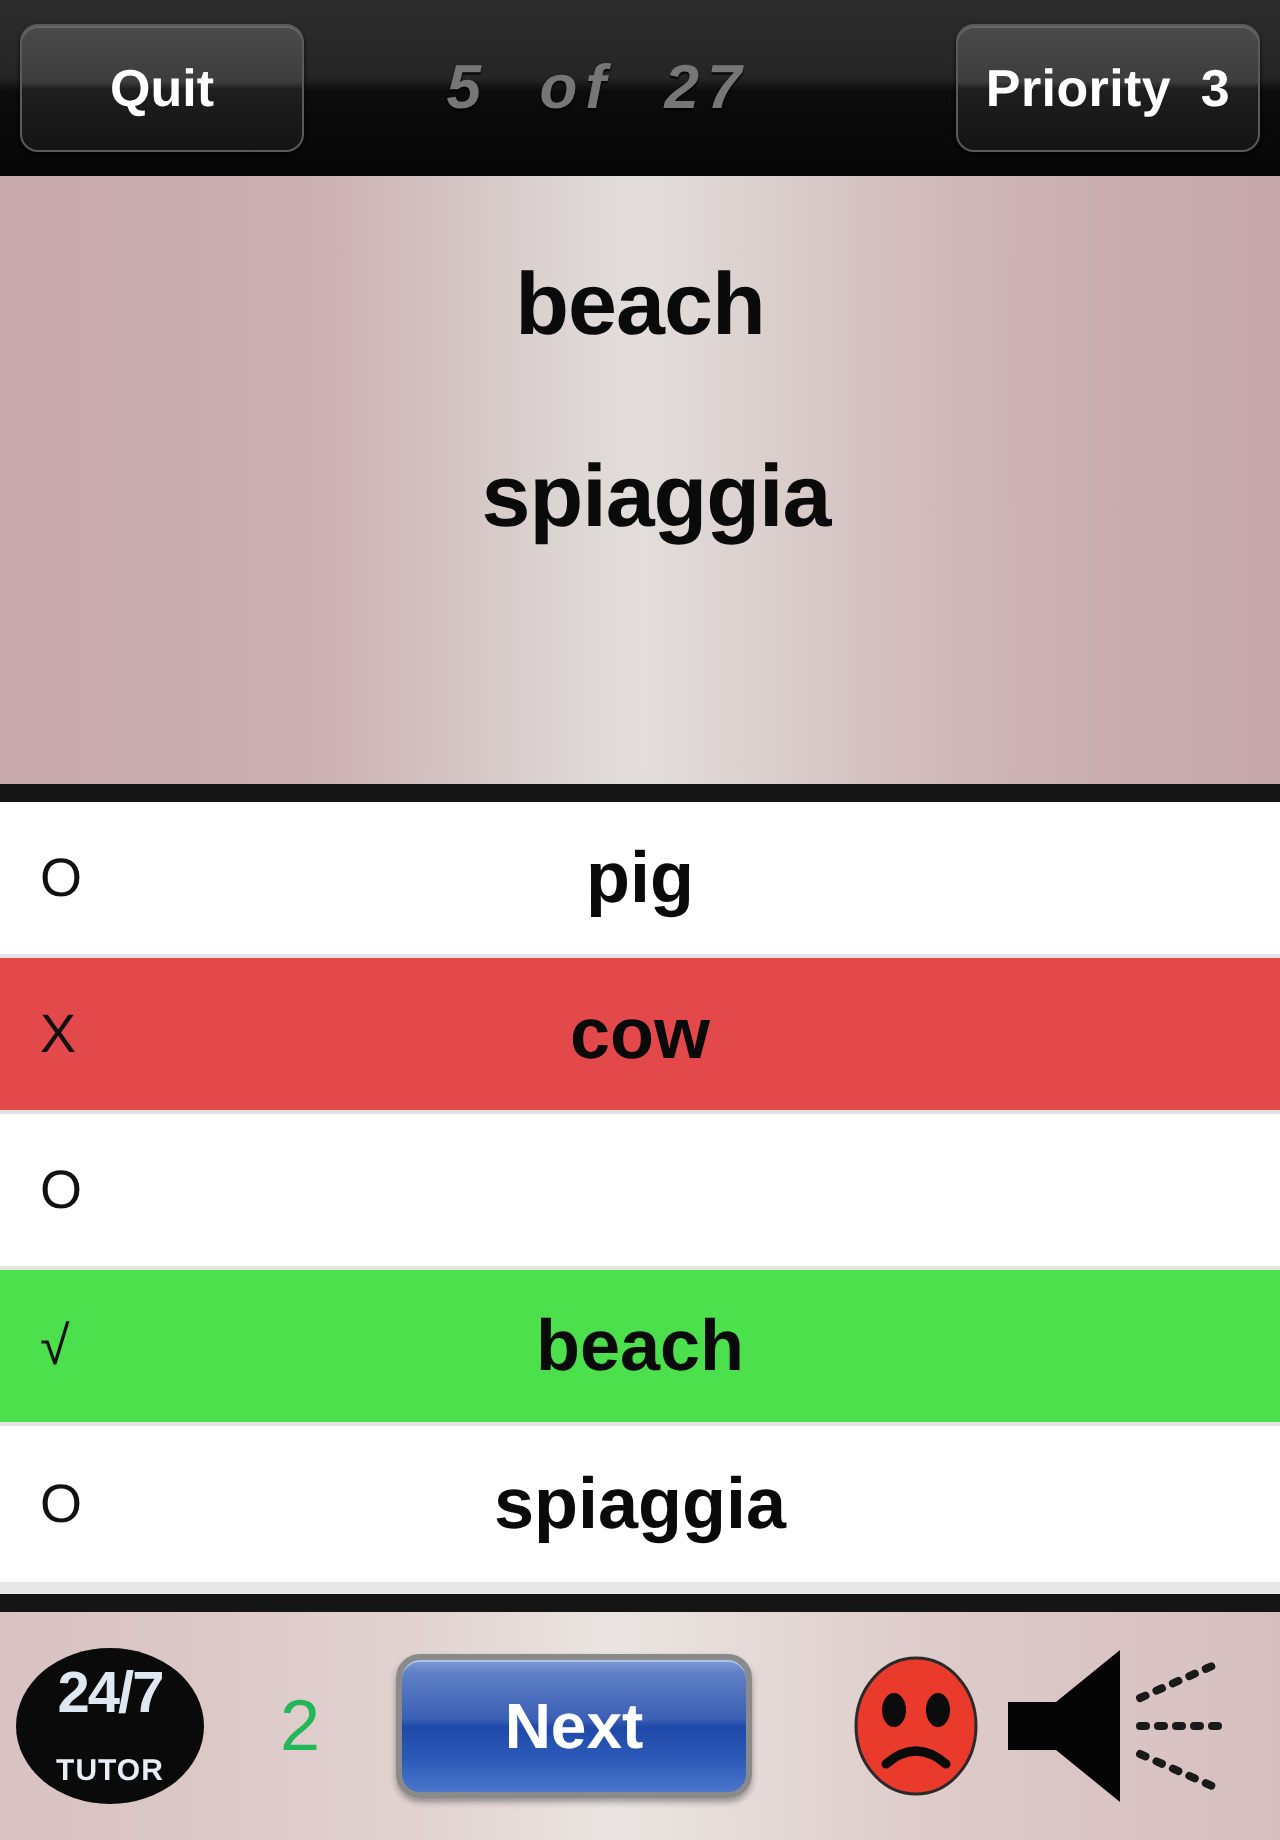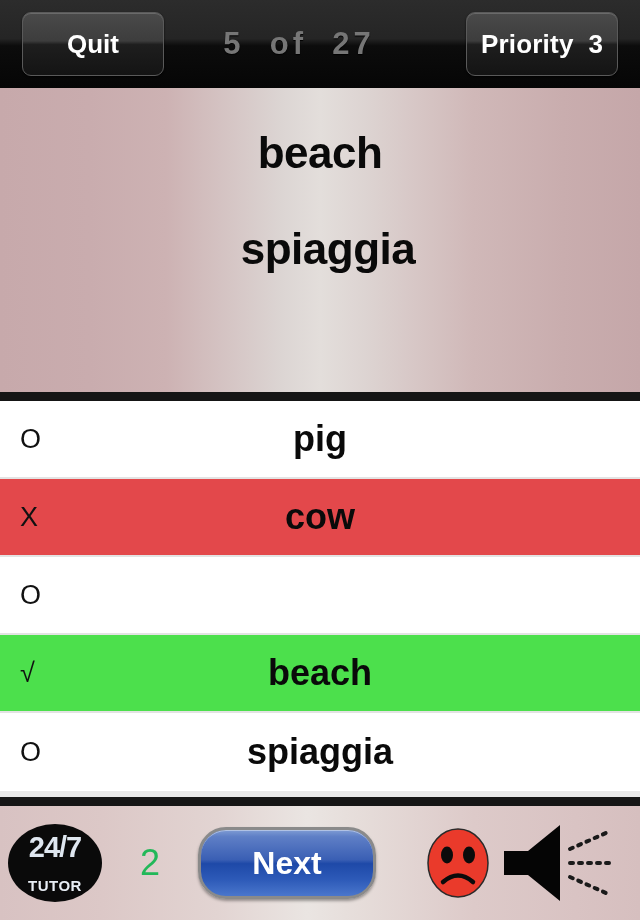"Quit" .topbar { padding: 0 22px -> 0 10px }
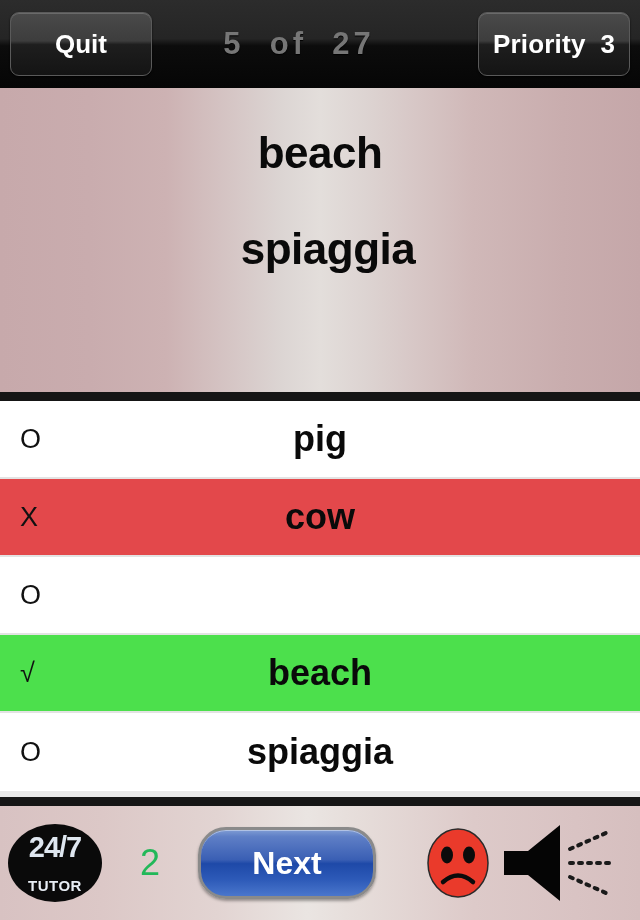"5 of 27" .progress-text { font-style: none -> italic }
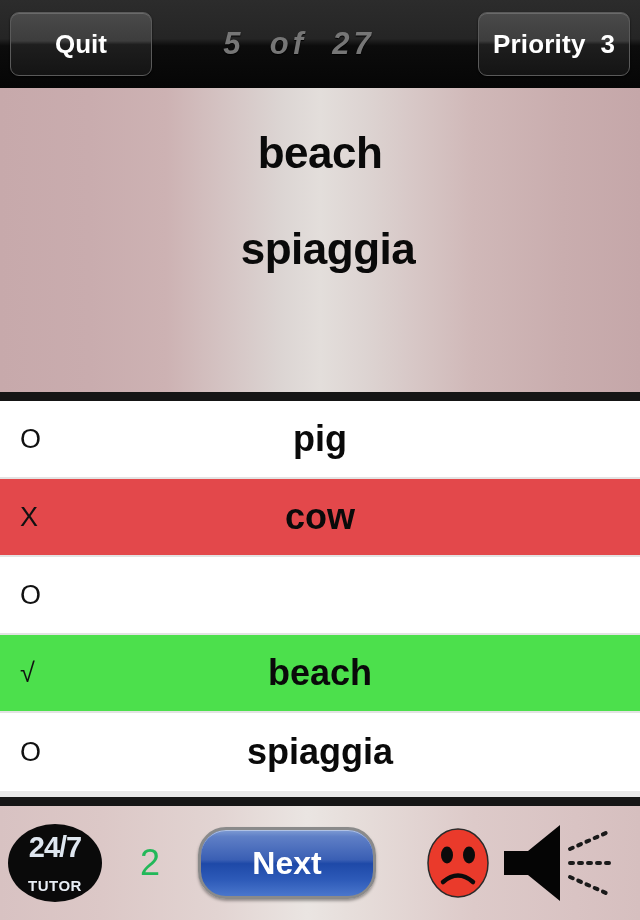"Next" .next-btn { border-radius: 28px -> 12px }
